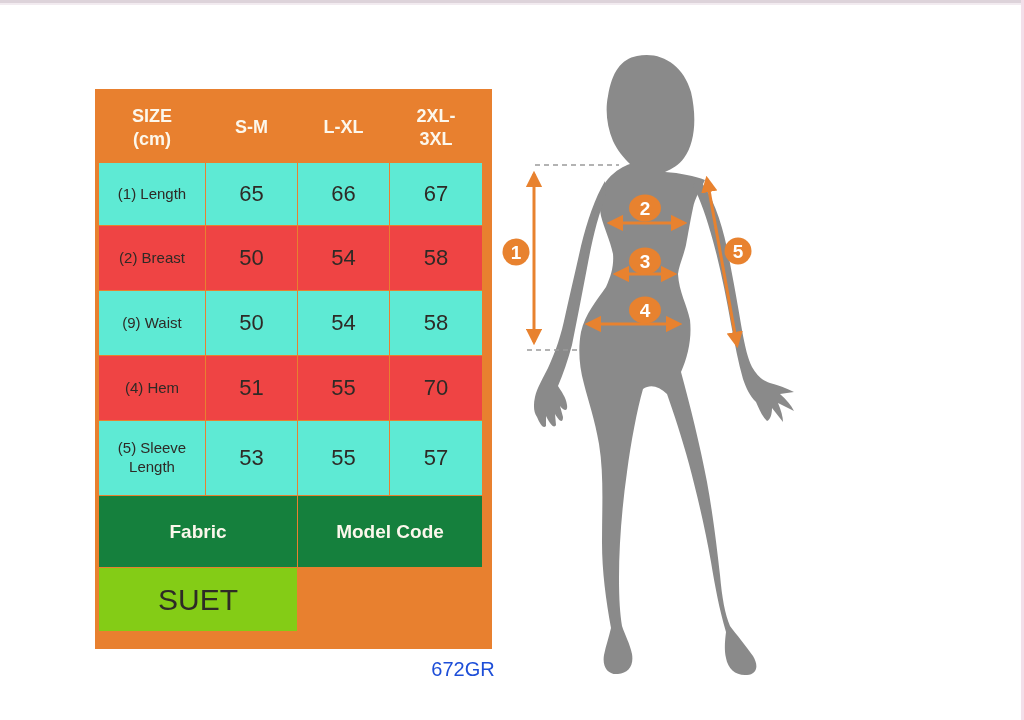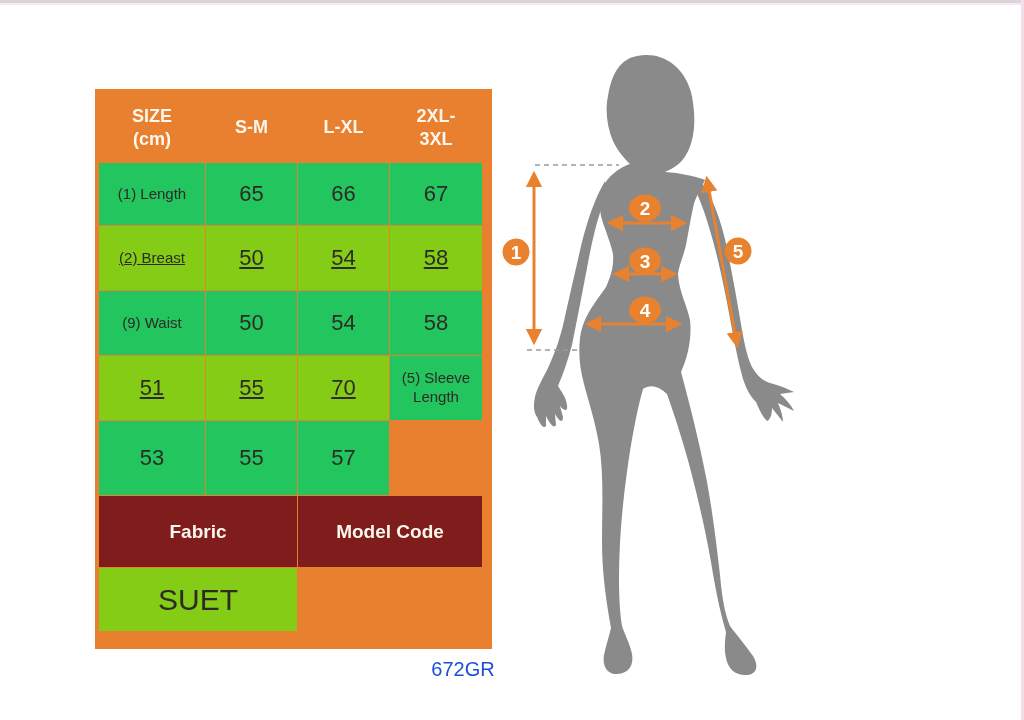"(1) Length" .dark { background: #22c55e -> #5eead4 }
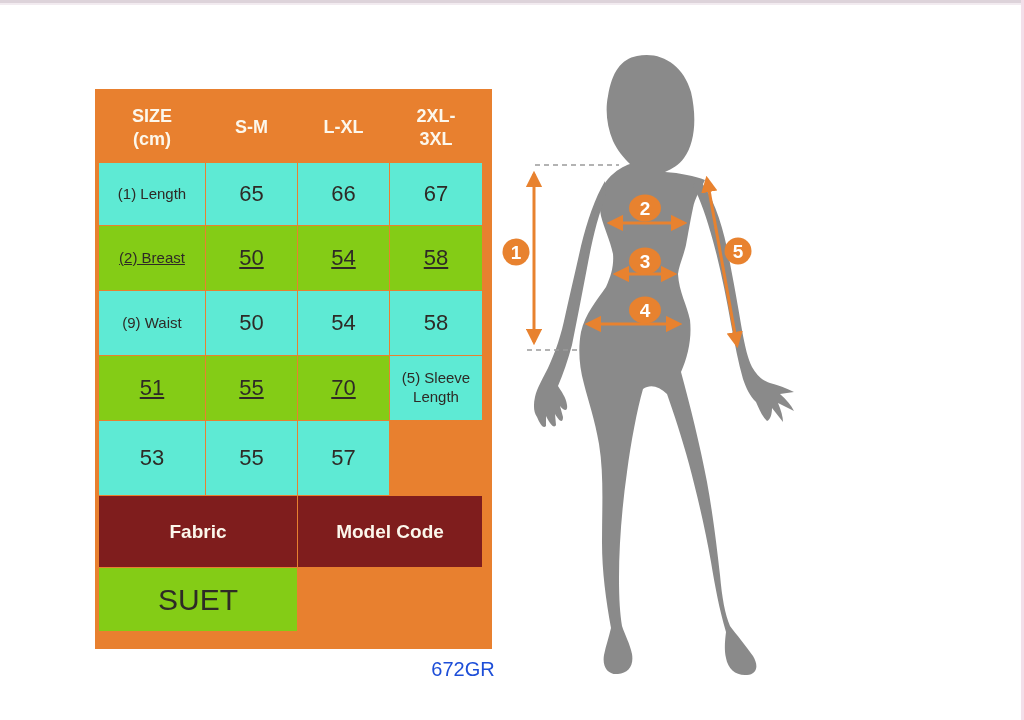"(2) Breast" .light { background: #84cc16 -> #ef4444; text-decoration: underline -> none }
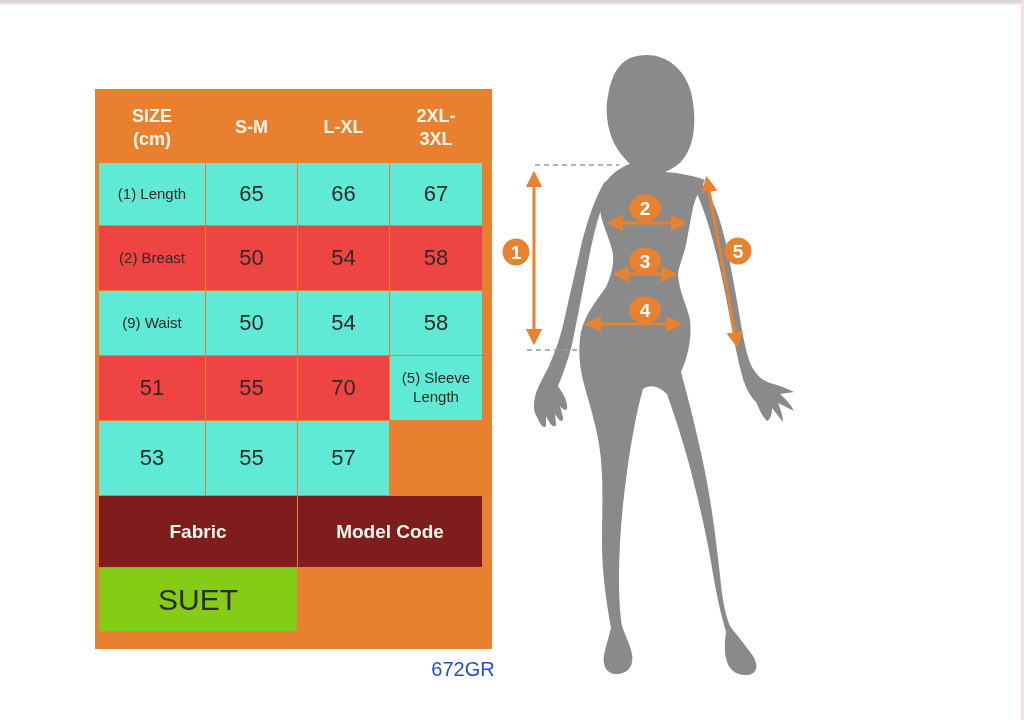"(4) Hem" div.cell { html: none -> <div>(4) Hem</div> }
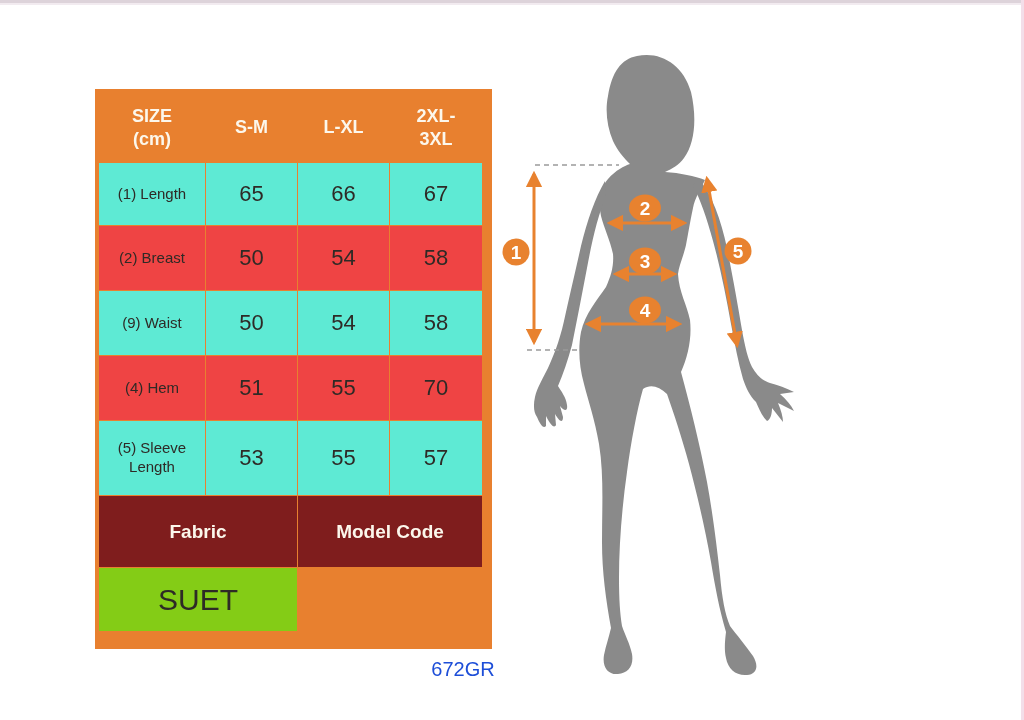"Fabric" .foot-head { background: #7f1d1d -> #15803d }
